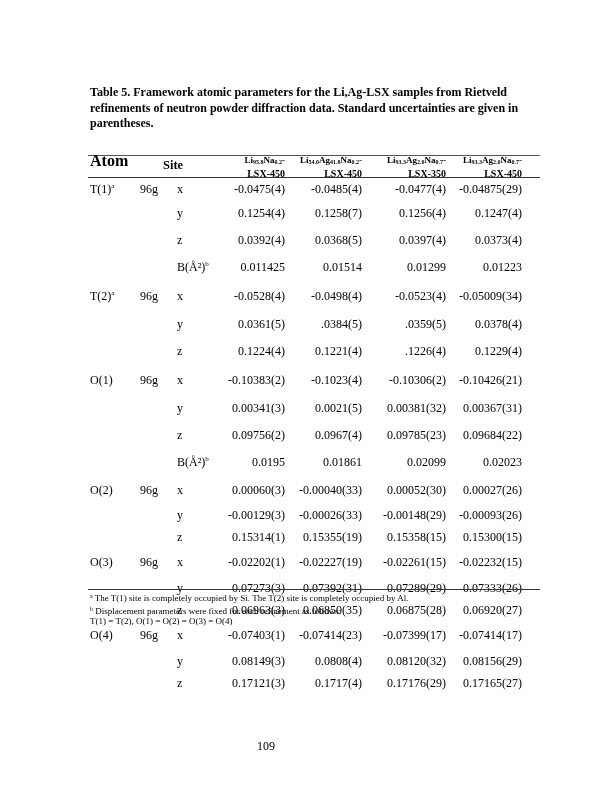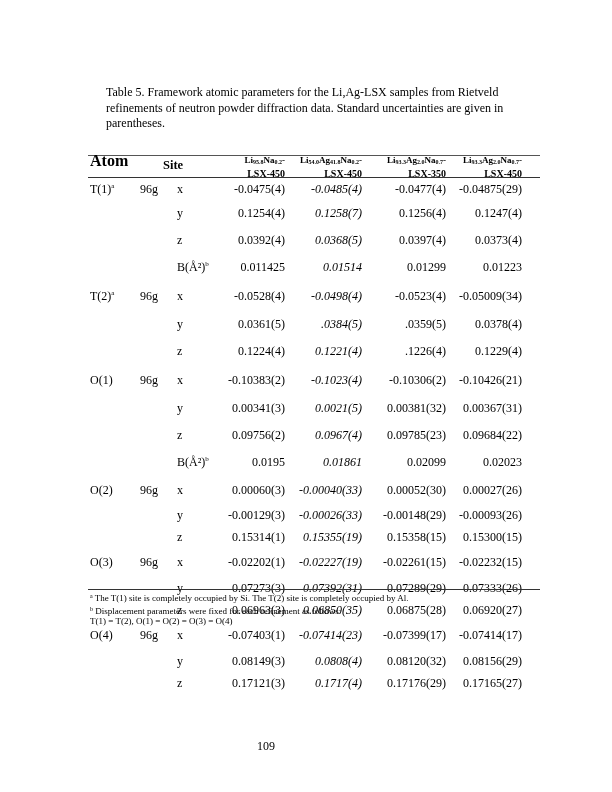"Table 5. Framework atomic parameters" .caption { font-weight: normal -> bold; margin-left: 16px -> none }
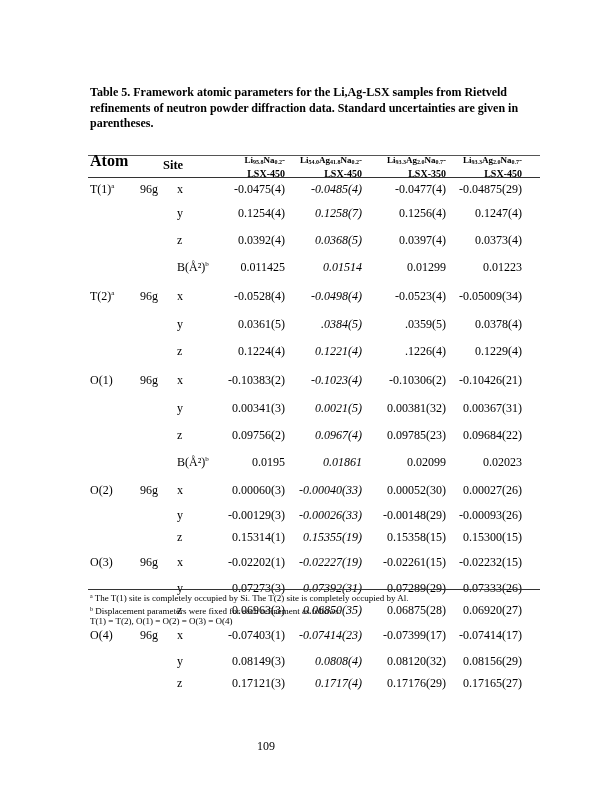"-0.0485(4)" td.v2 { font-style: italic -> none }
